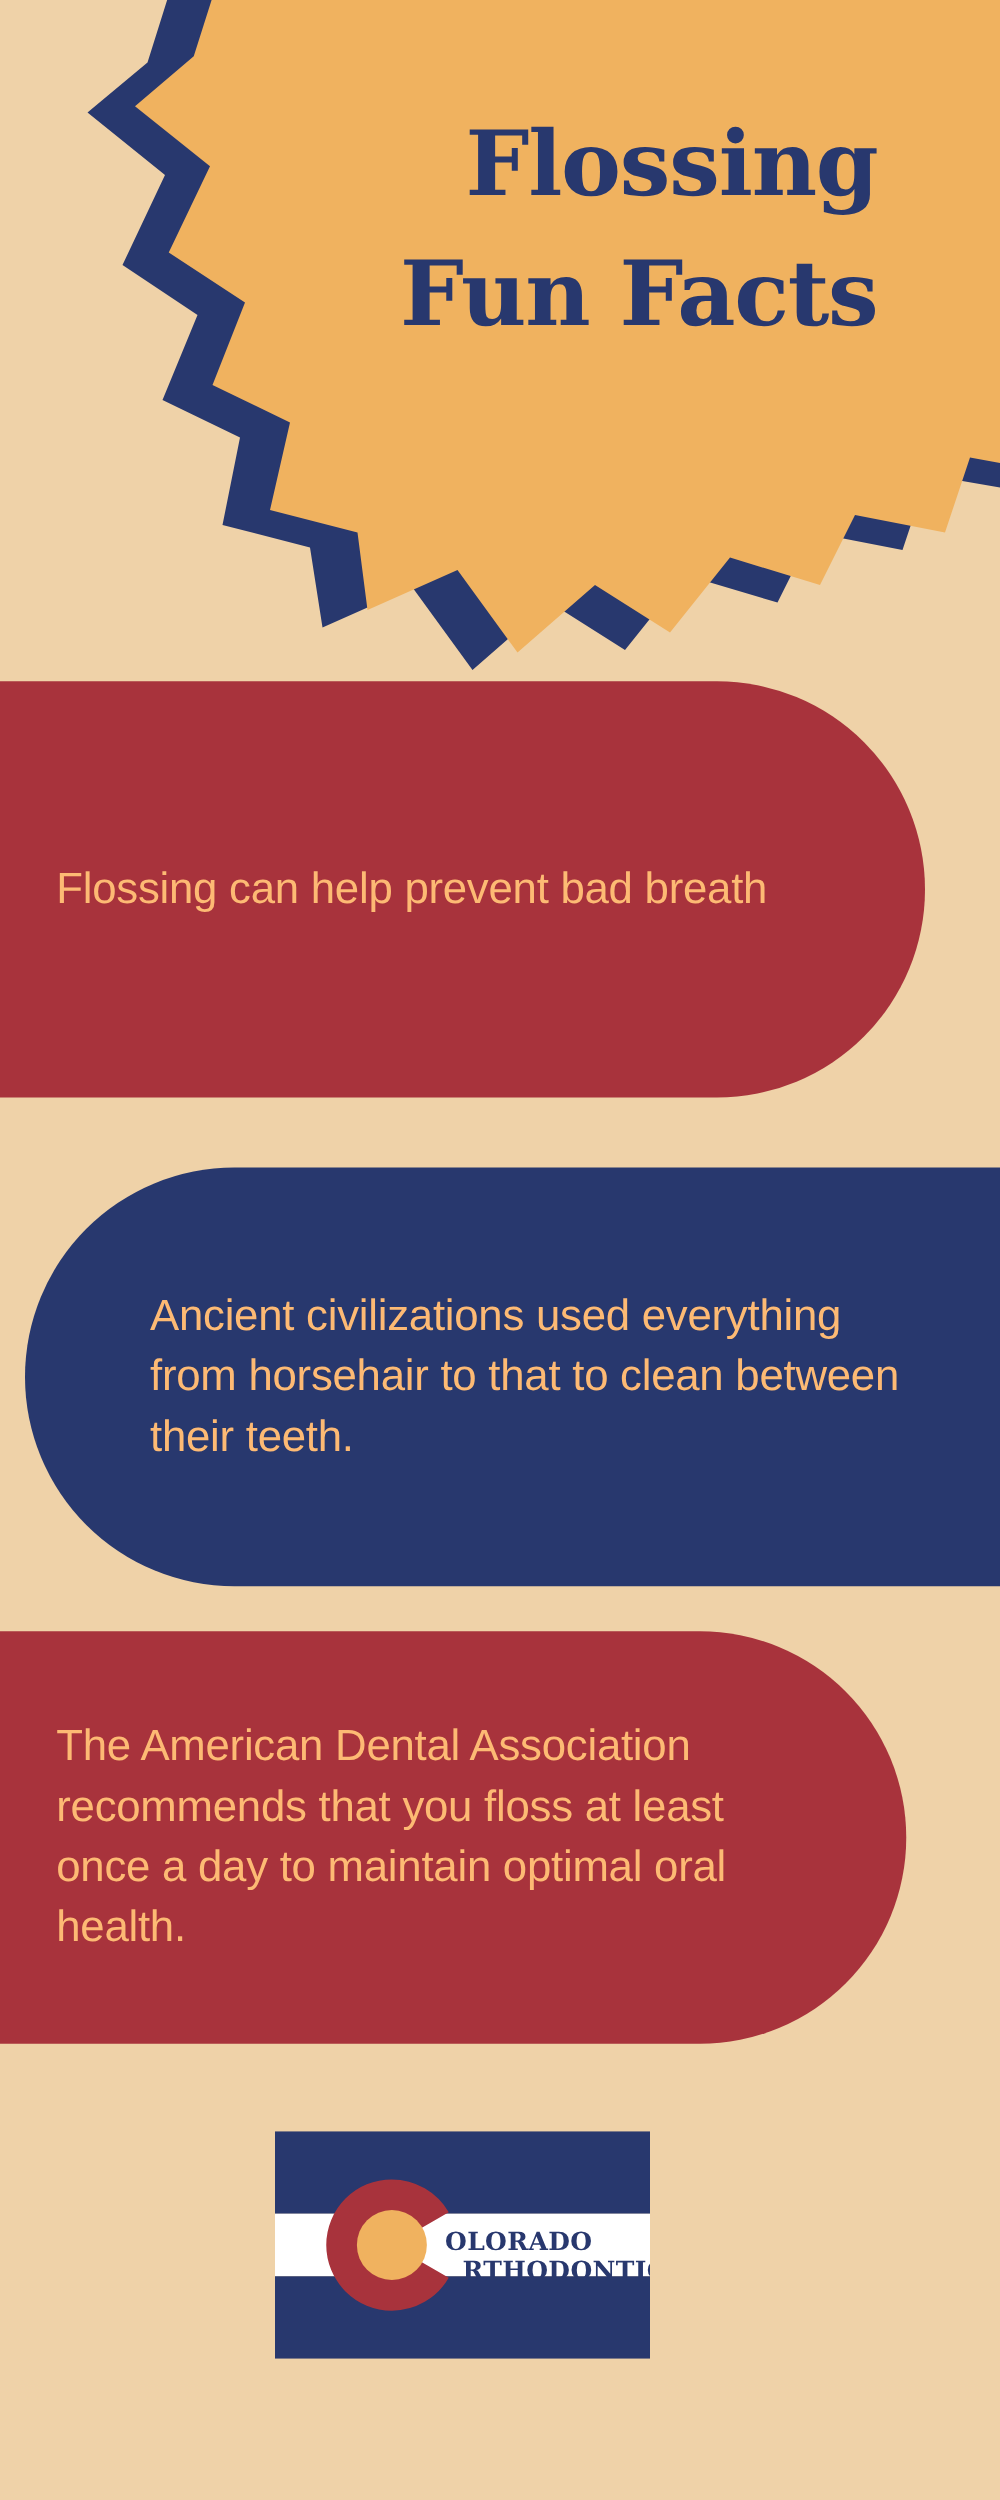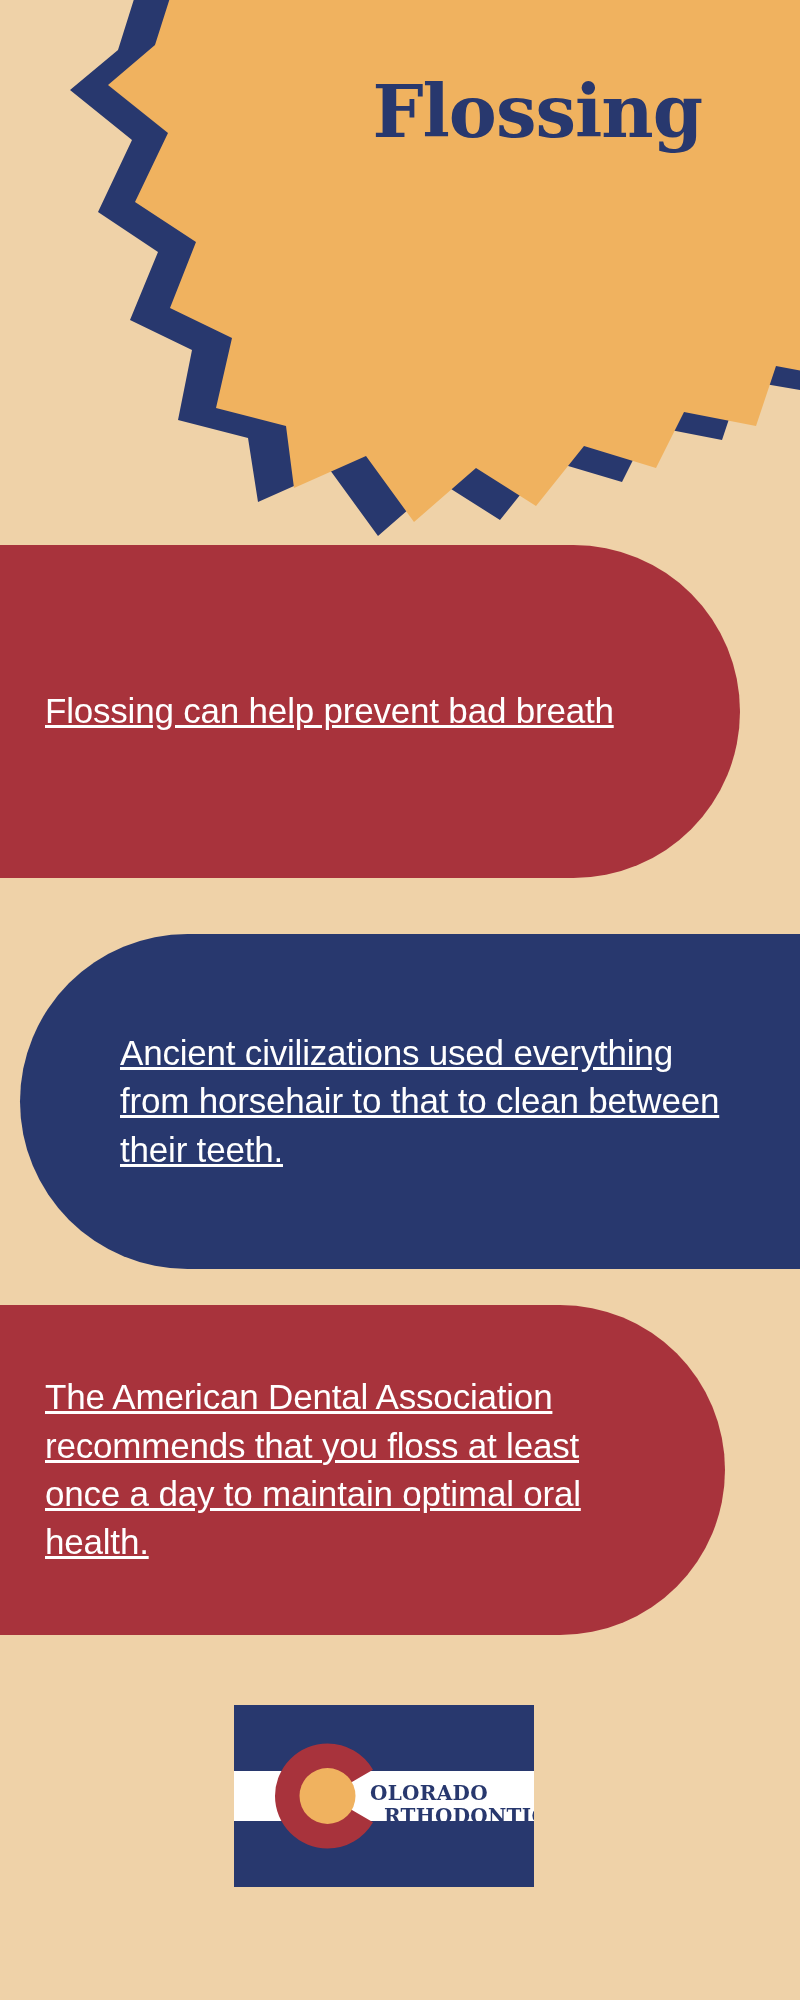"Flossing" .title-line { margin-top: none -> 19px }
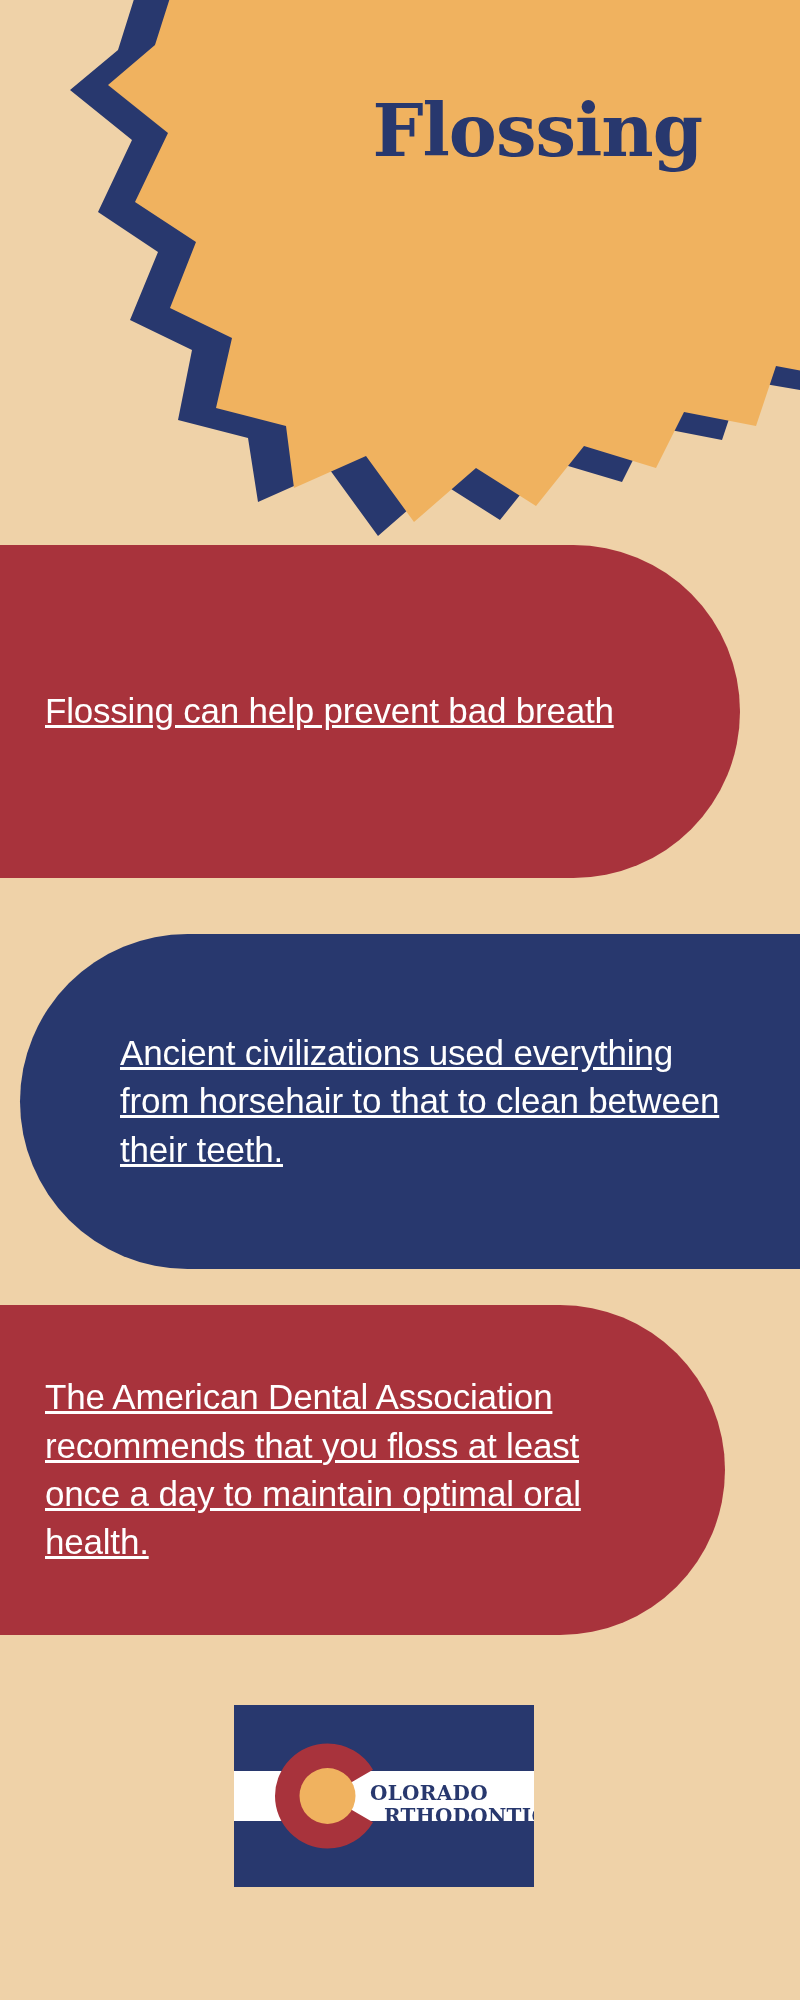"Fun Facts" span.title-line { html: none -> <span>Fun Facts</span> }
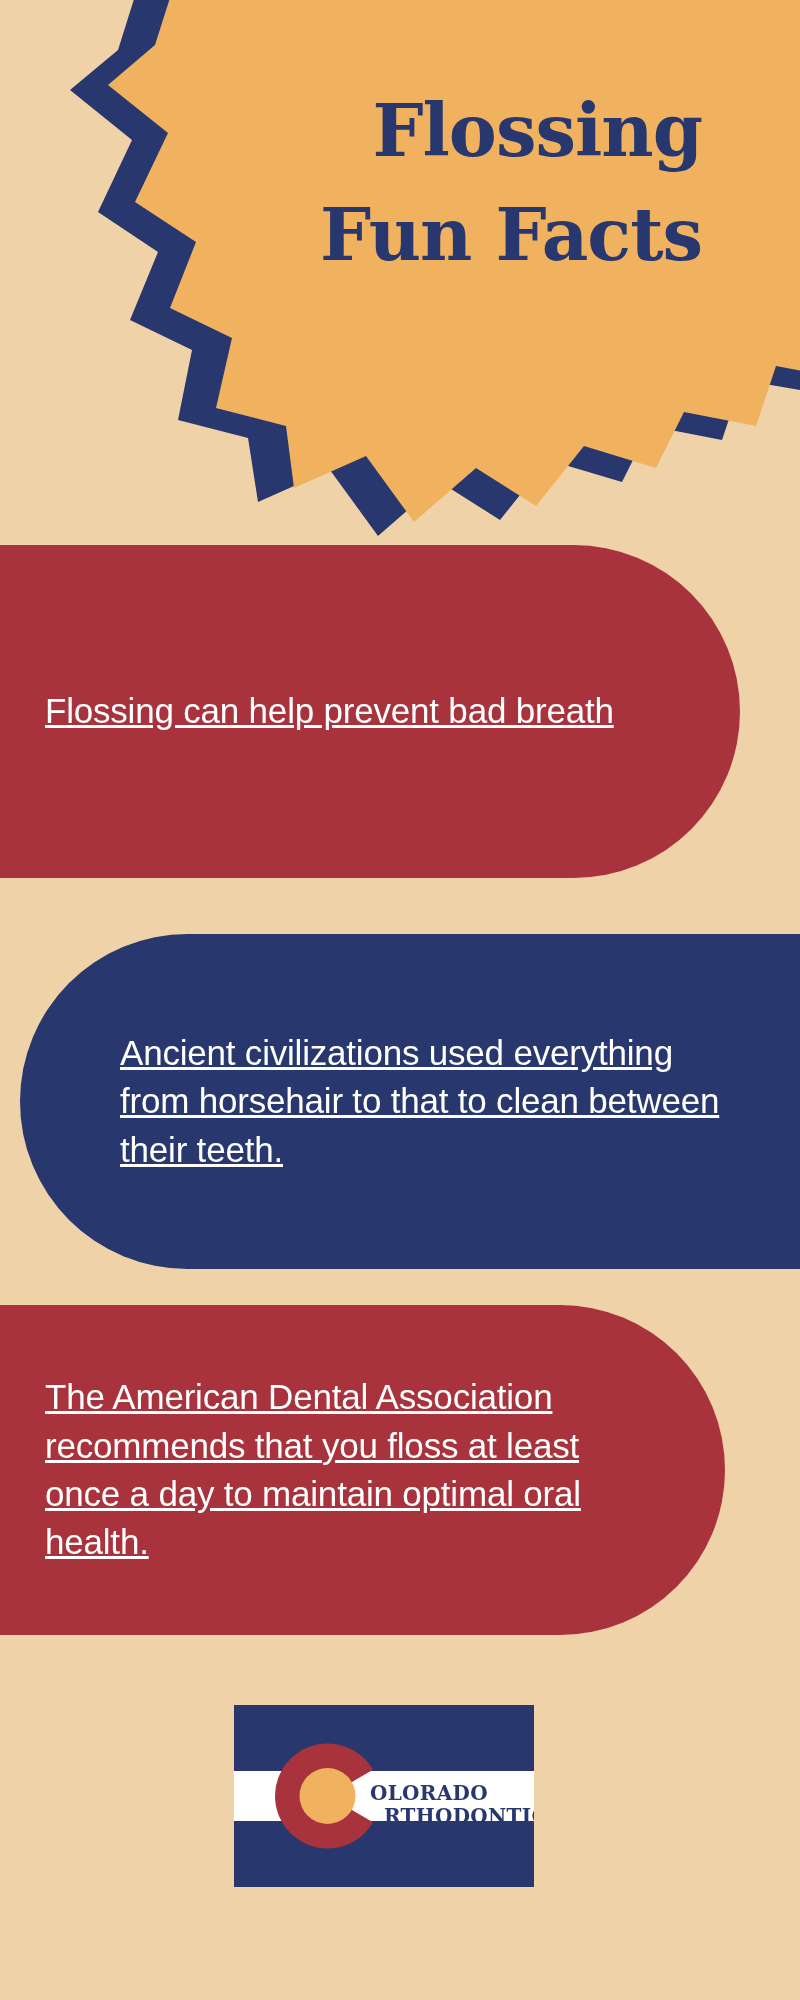"Flossing can help prevent bad" .fact-text { color: #ffffff -> #fdba74; text-decoration: underline -> none }
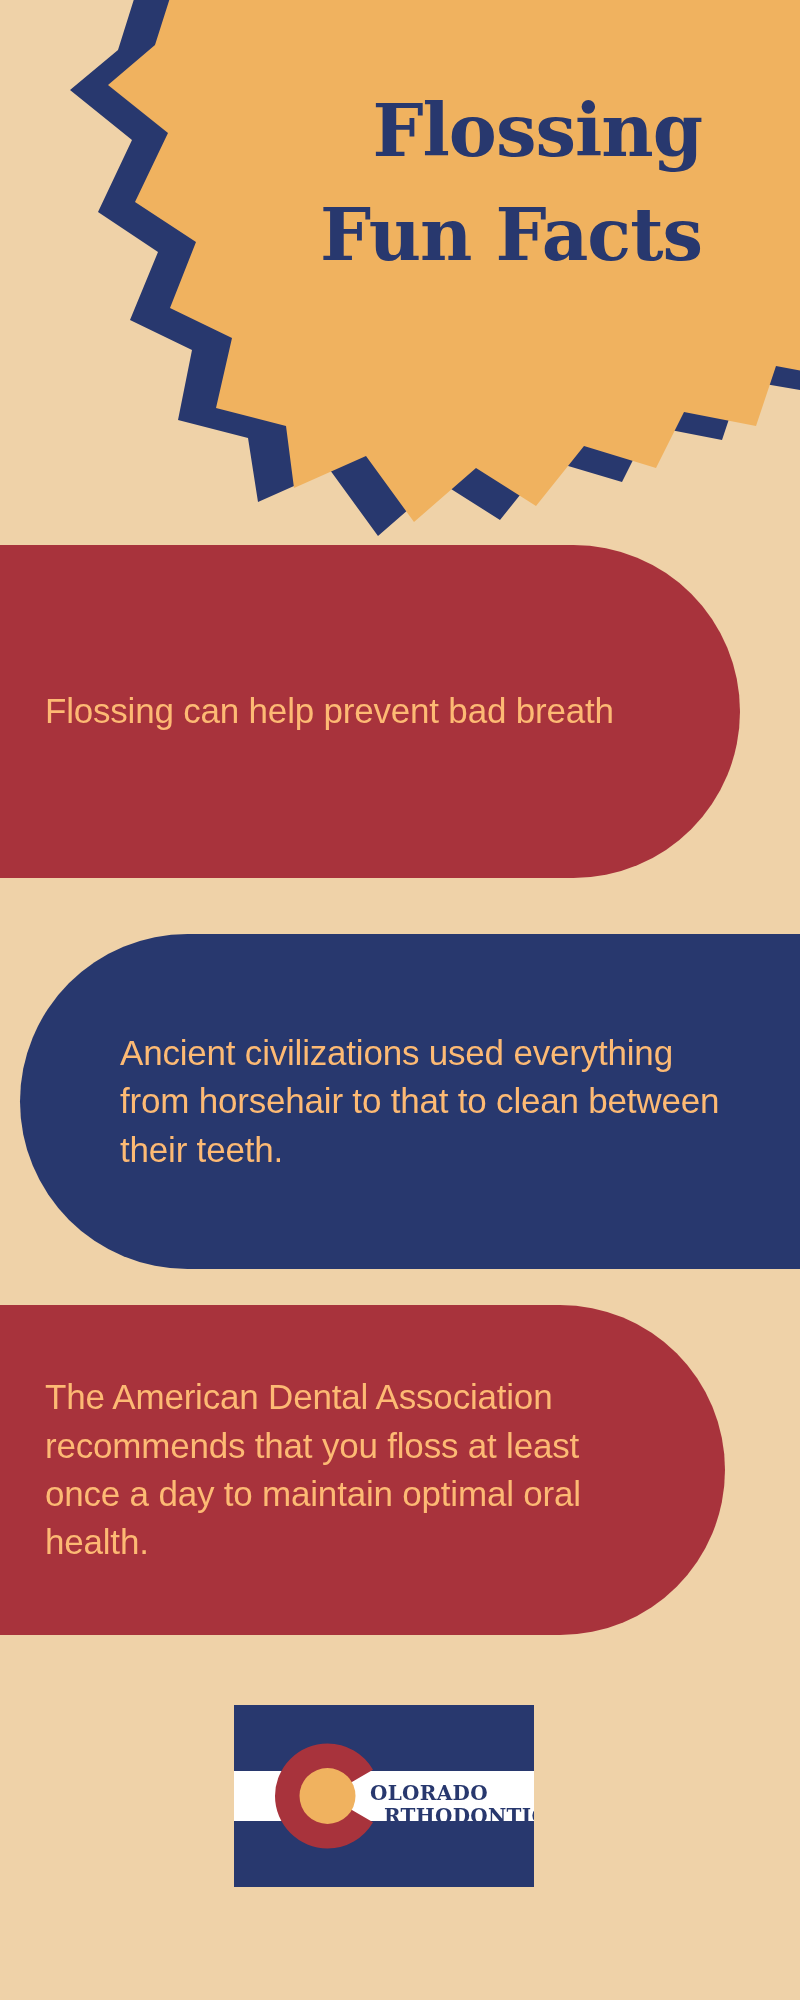"OLORADO" .logo { left: 234px -> 220px }
